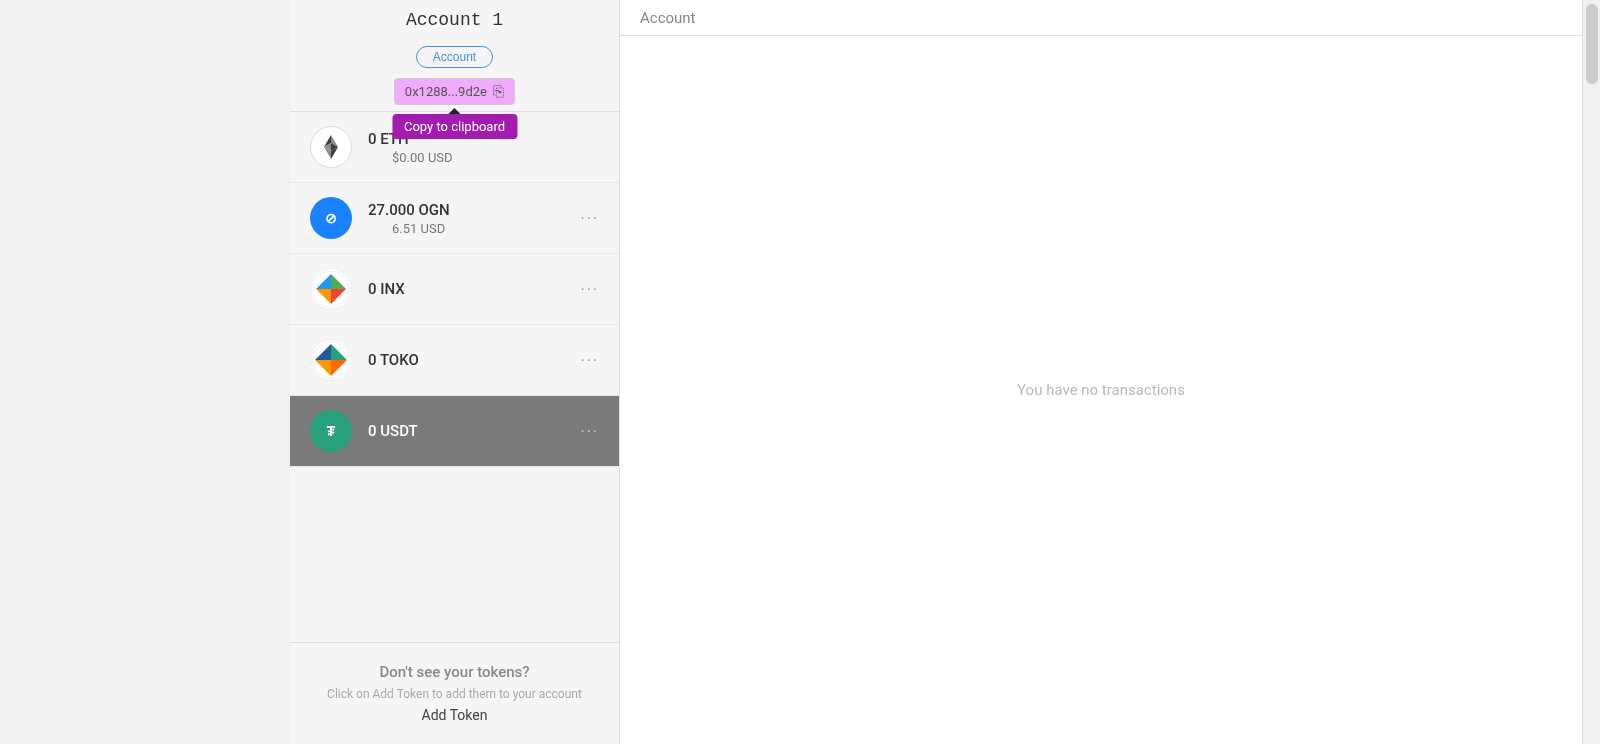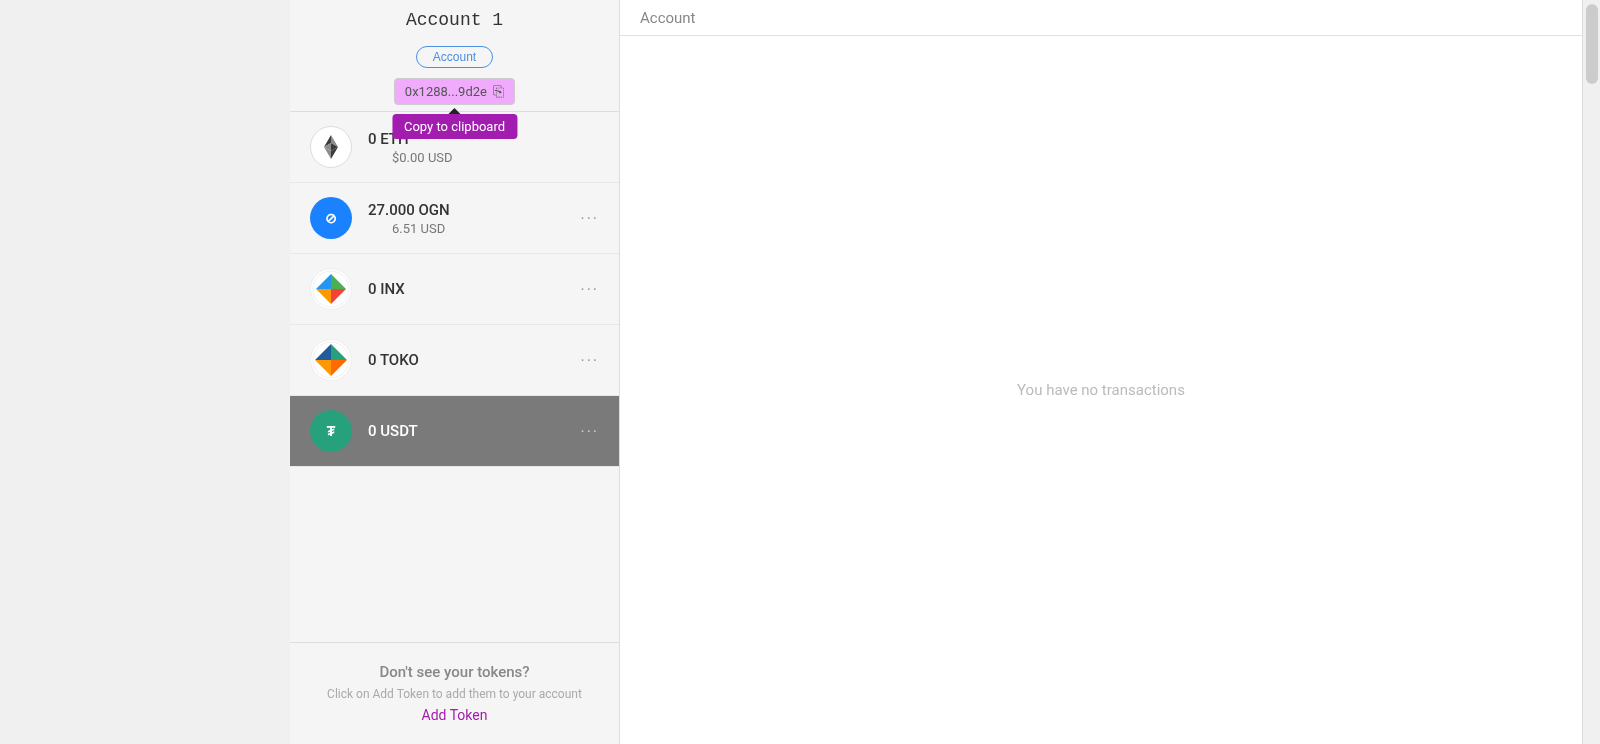"Add Token" .add-token-link { color: #a21caf -> #404040 }
